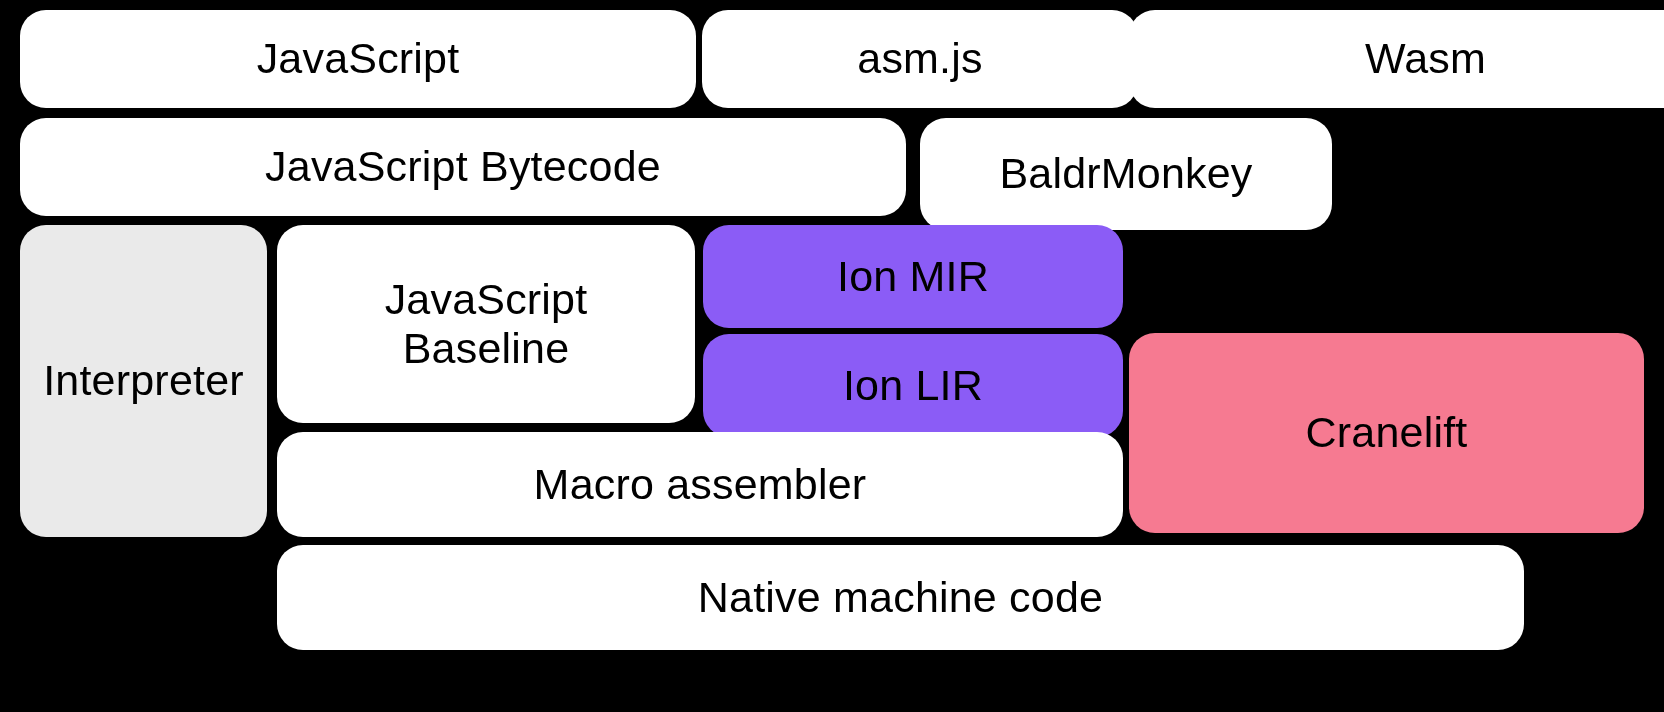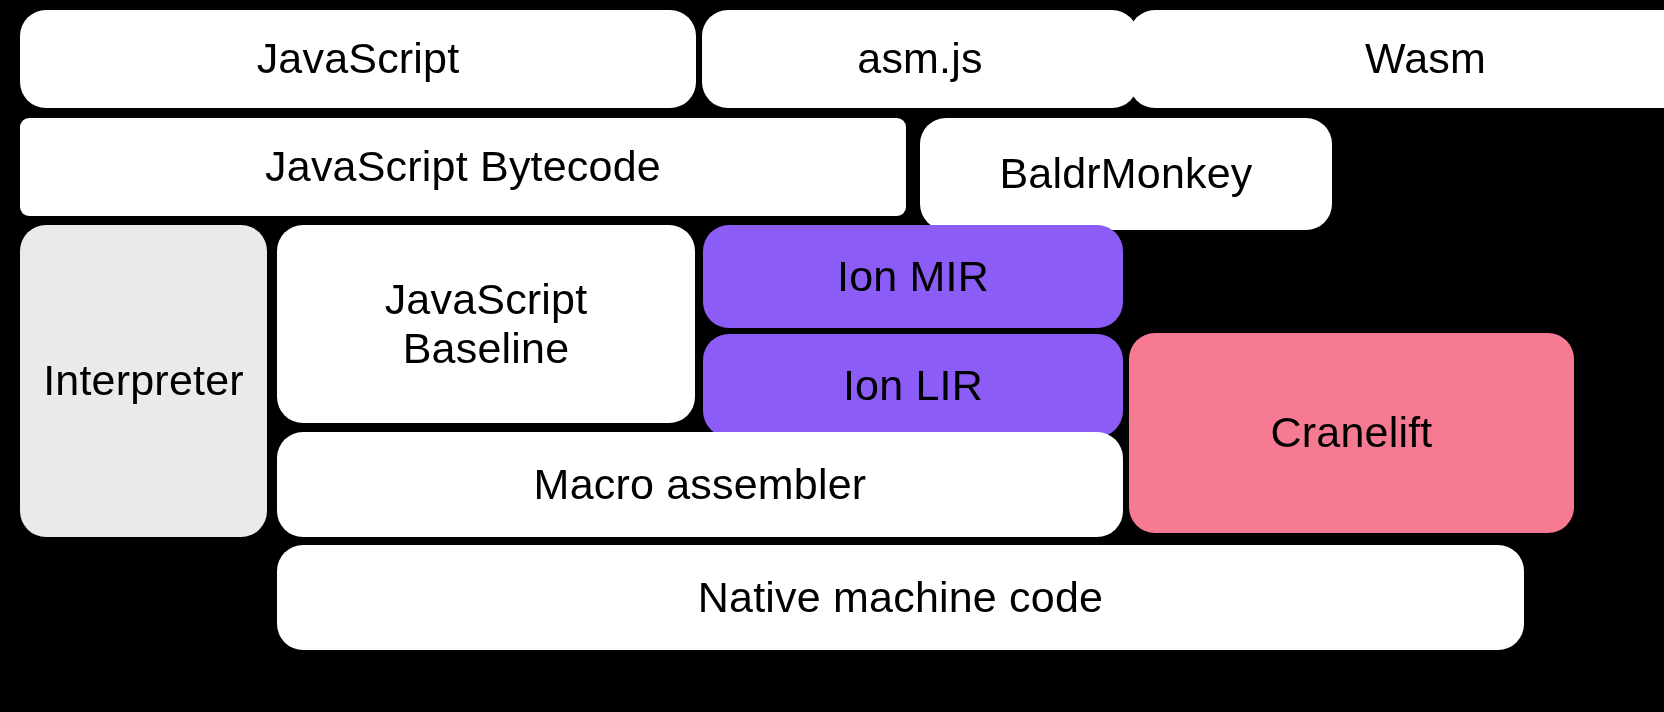"JavaScript Bytecode" div.node { border-radius: 9px -> none }
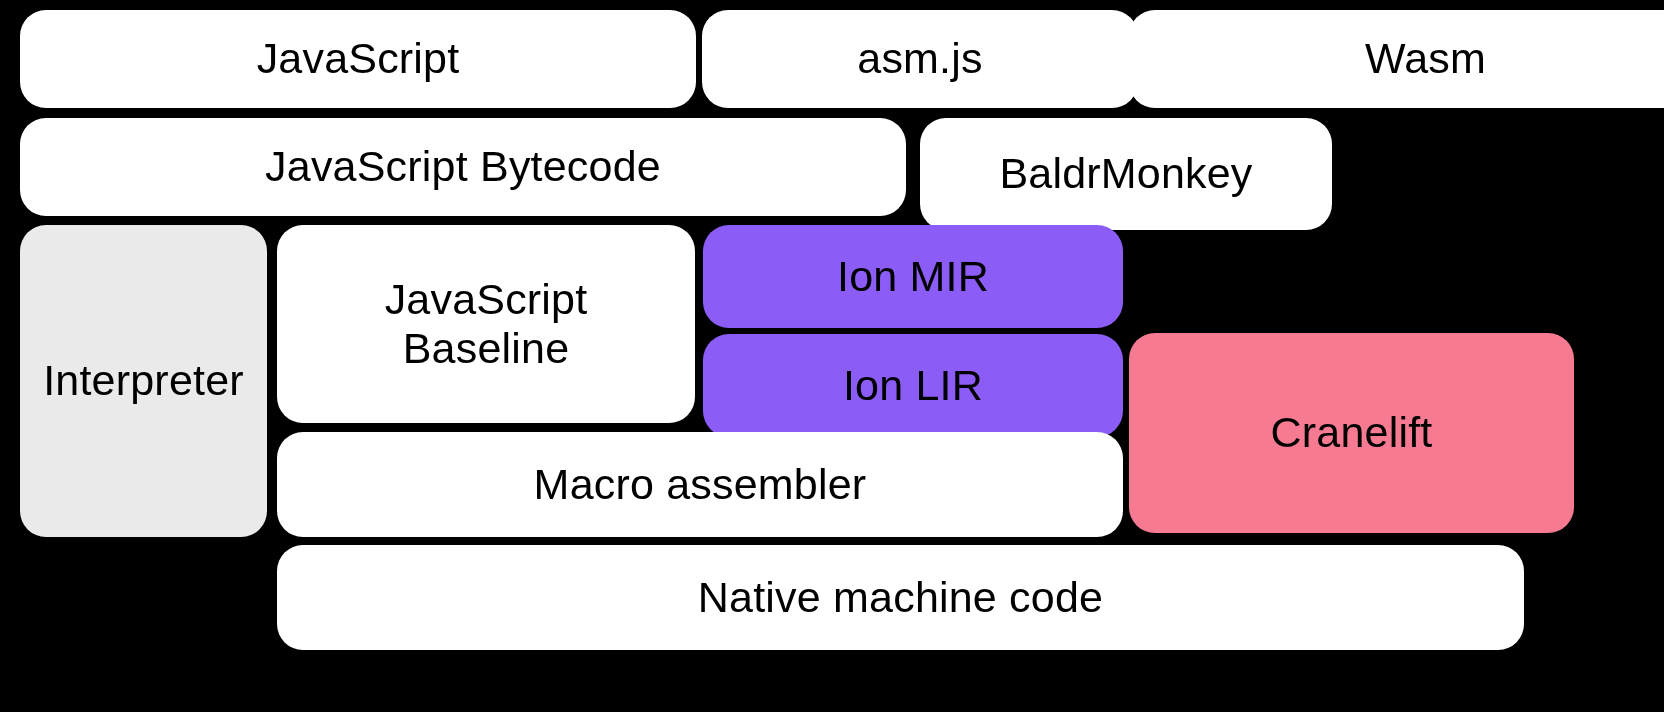"Cranelift" div.node { width: 445px -> 515px }
